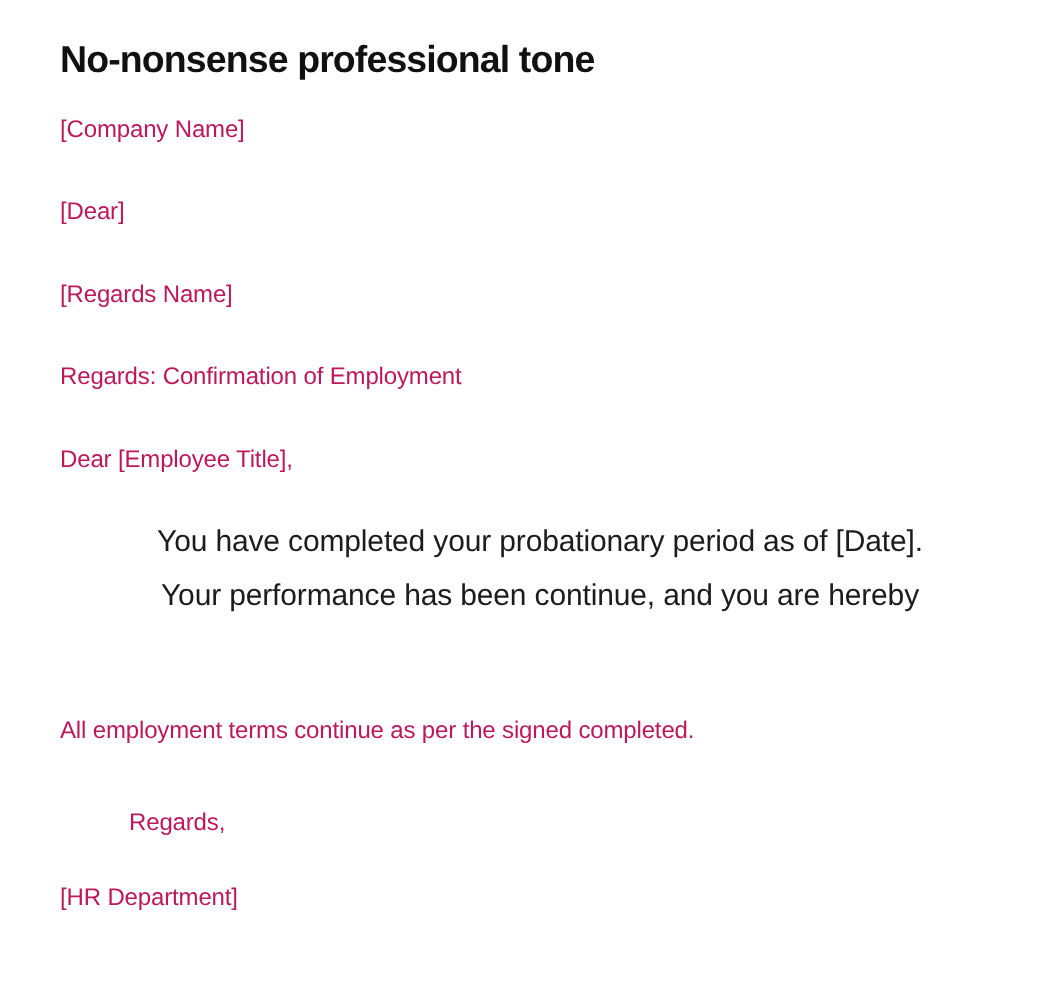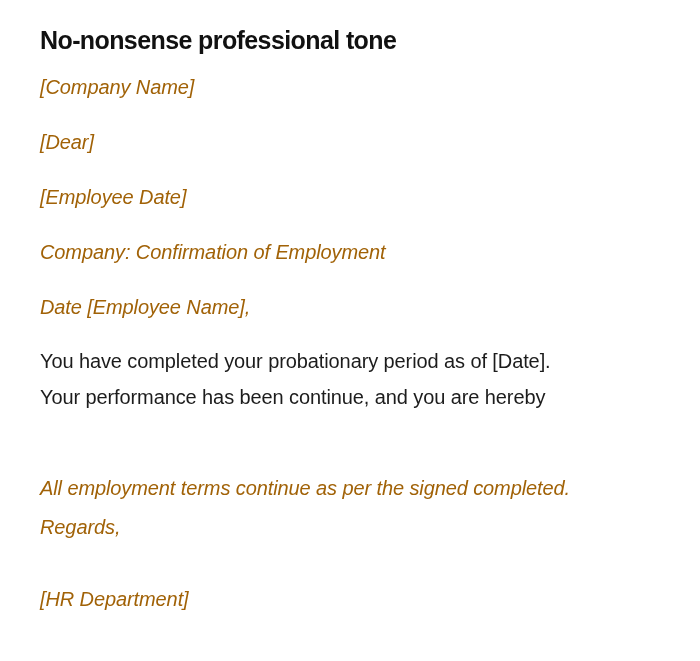"[Company Name]" .line { color: #a16207 -> #be185d; font-size: 20px -> 16px; font-style: italic -> none }
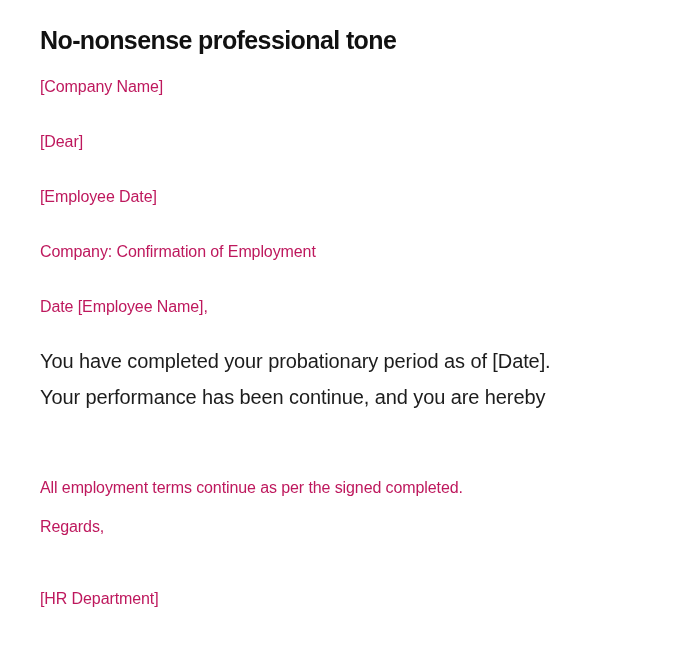"[Employee Date]" p.line { text: Employee Date -> Regards Name }
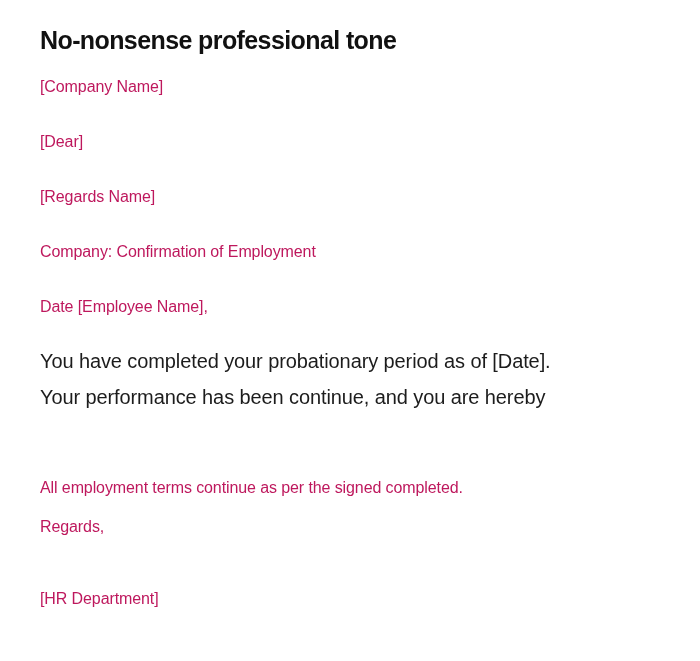"Company: Confirmation of Employment" p.line { text: Company -> Regards }
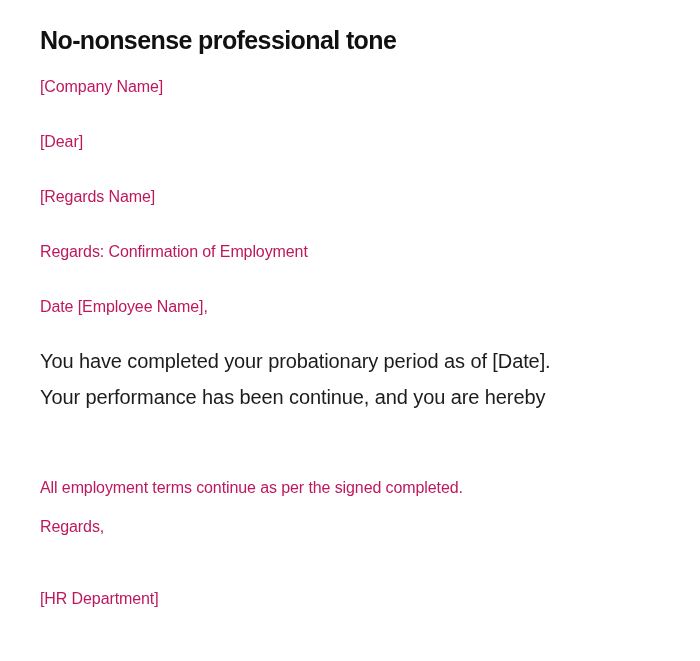"Date [Employee Name]," p.line { text: Date [Employee Name -> Dear [Employee Title }
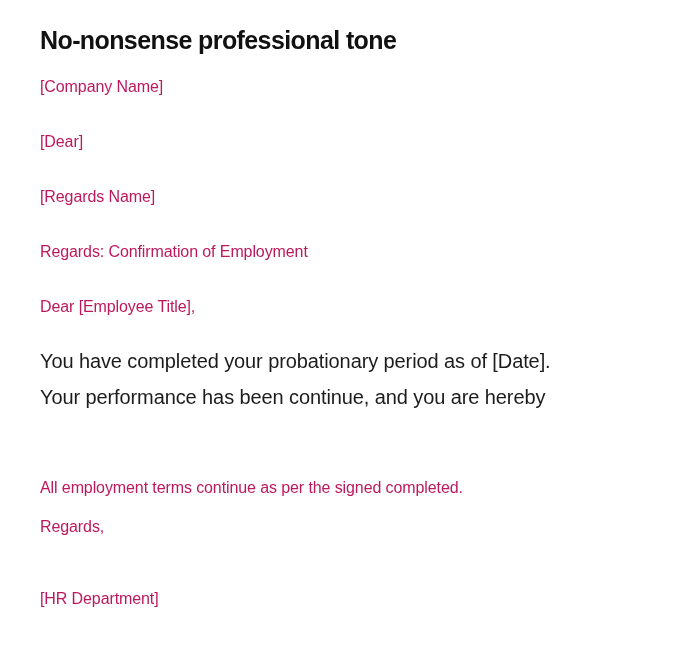"You have completed your probationary" div.para { text-align: none -> center }
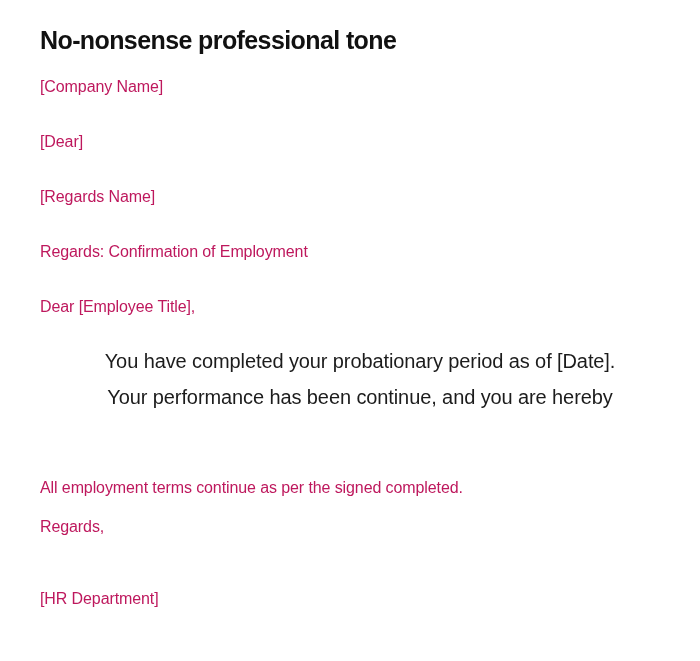"Regards," p.line { margin-left: none -> 46px; top: 514px -> 536px }
